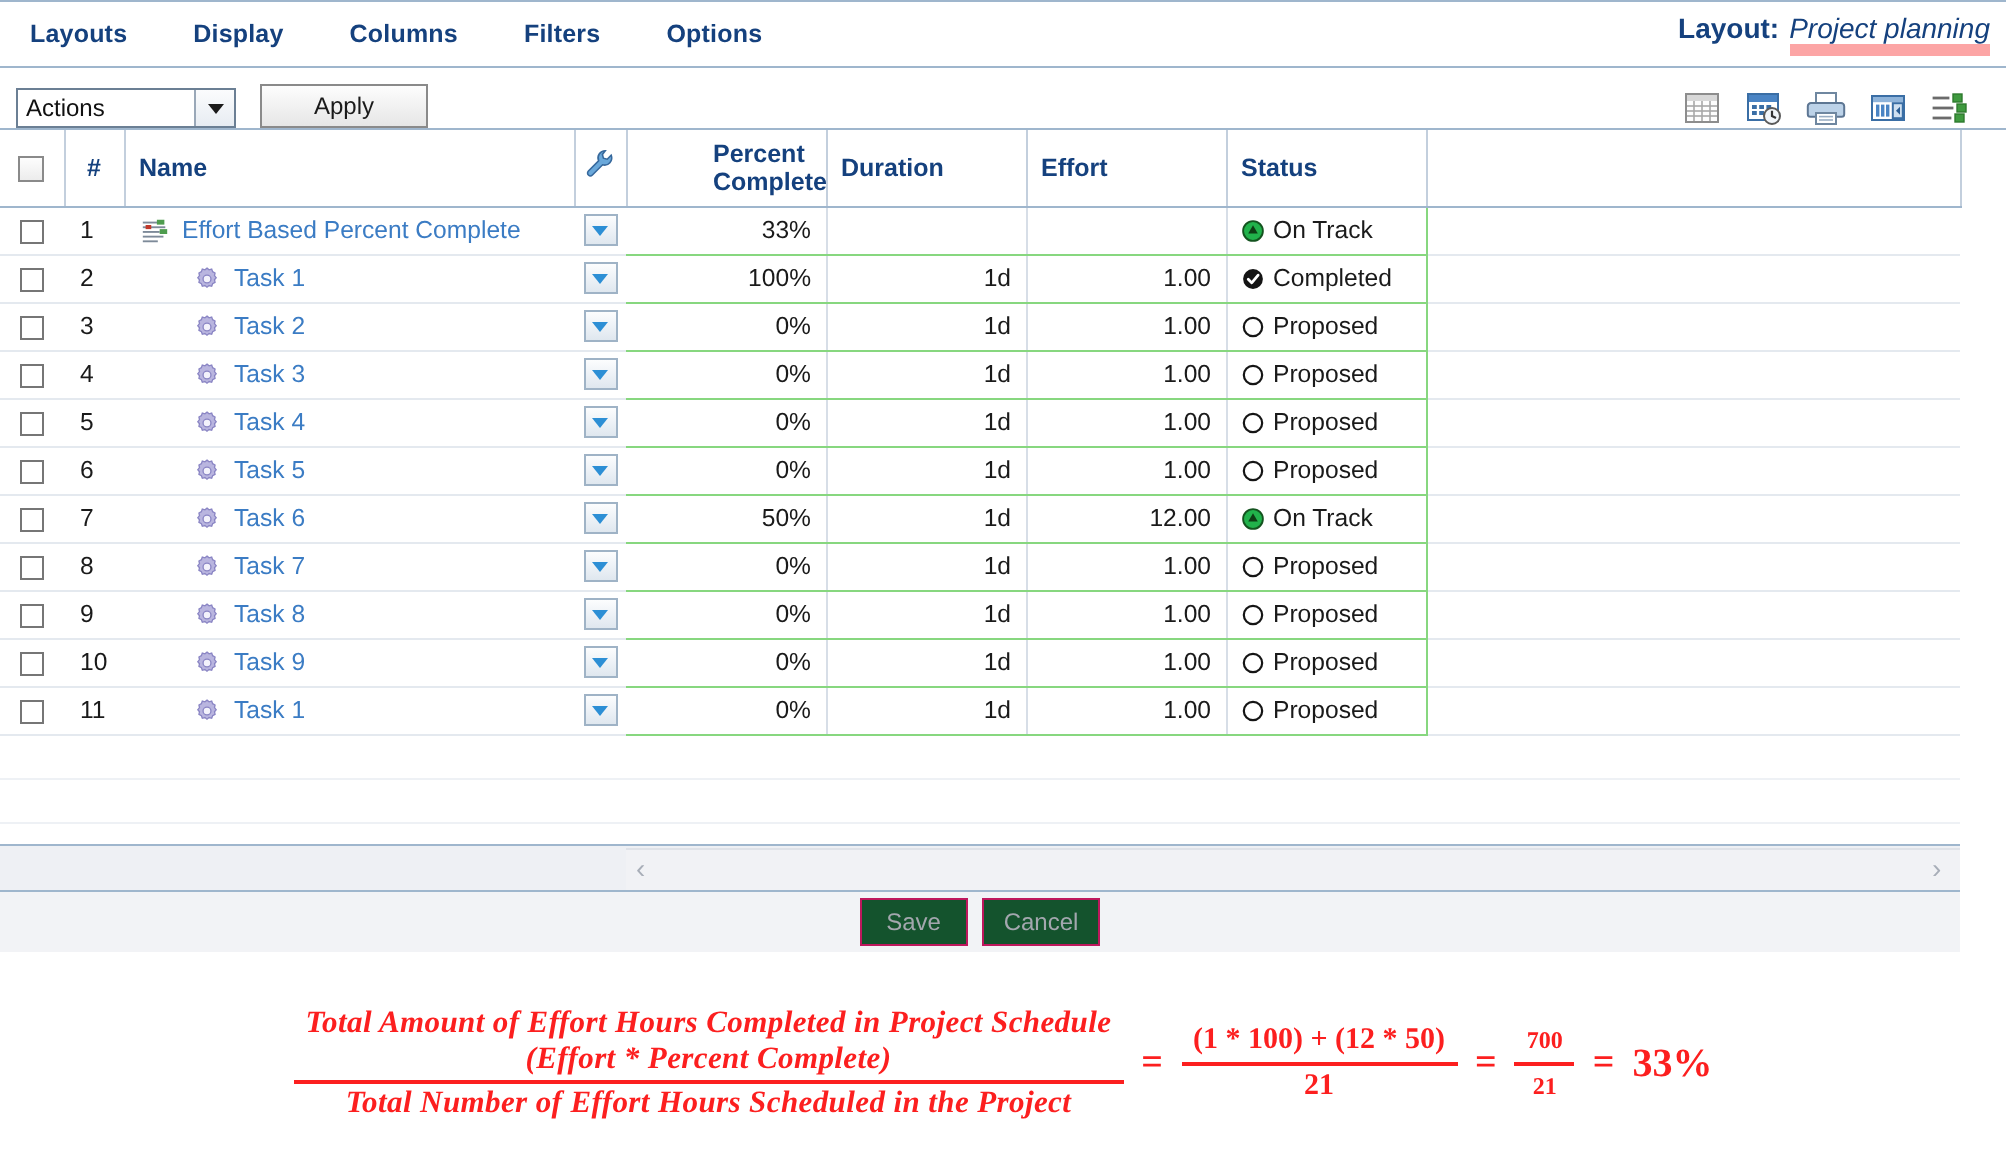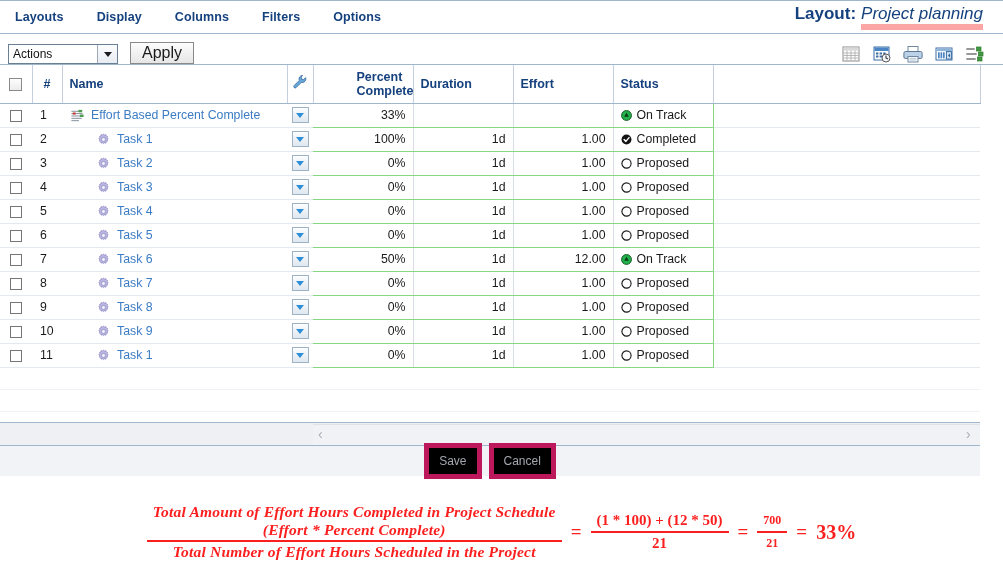"Layout:" .layout-holder { font-size: 17px -> 14px; padding-right: 20px -> 8px }
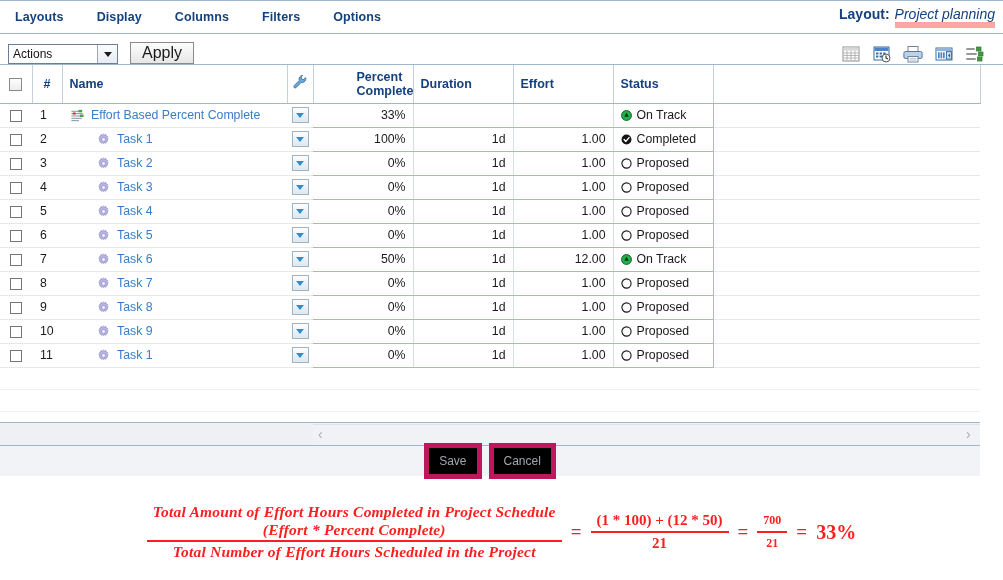"Apply" .apply-btn { font-size: 16px -> 12px; width: 64px -> 84px }
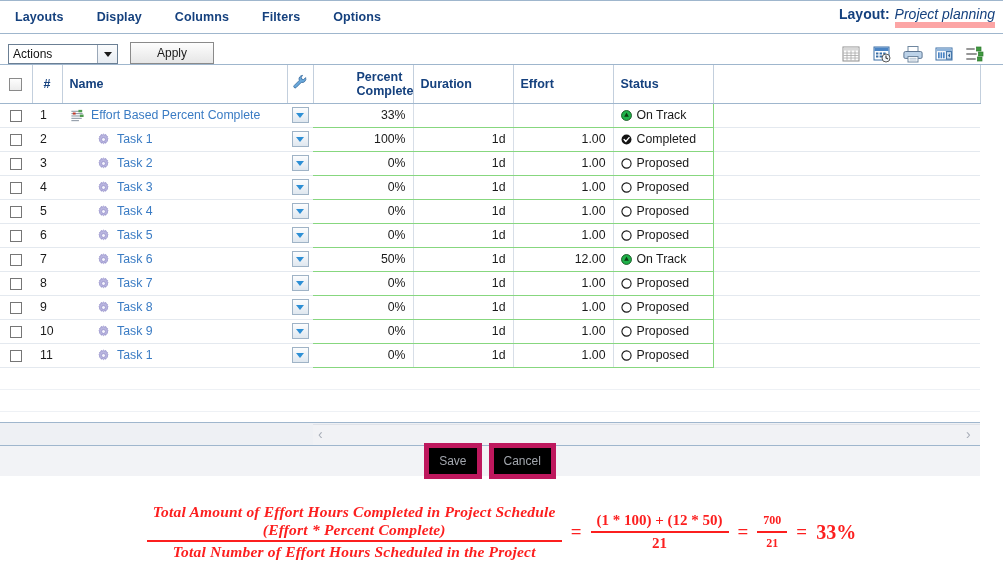"Save" .fbtn { background: #000000 -> #14532d; border: 5px solid #be185d -> 1px solid #be185d; height: 36px -> 24px }
